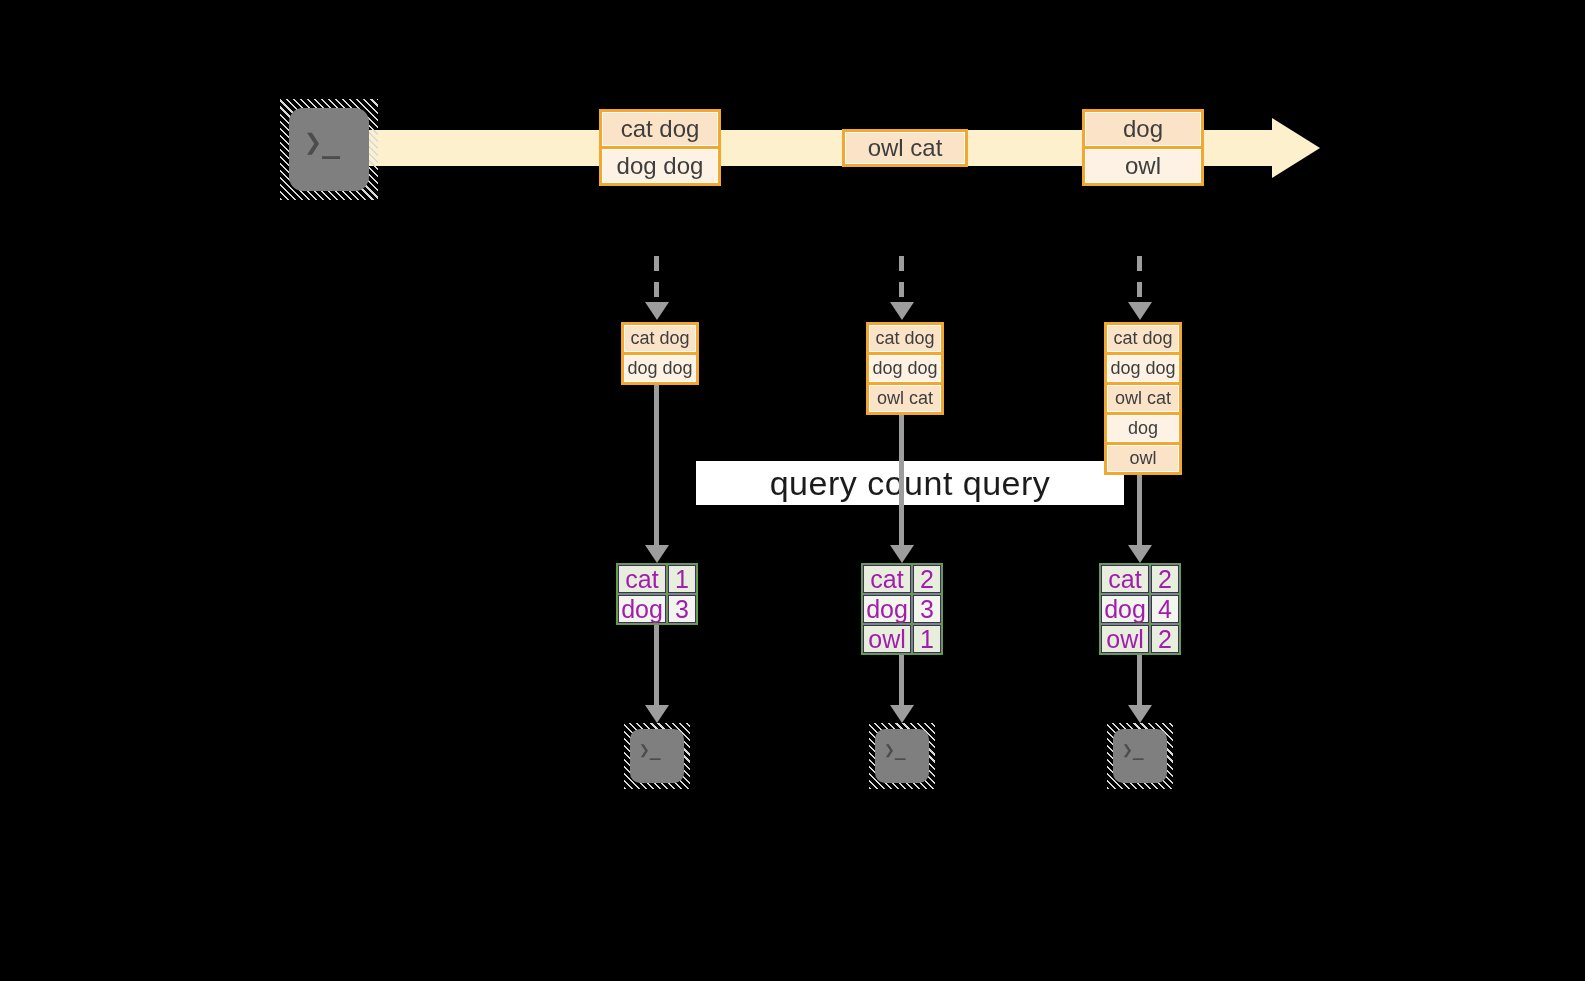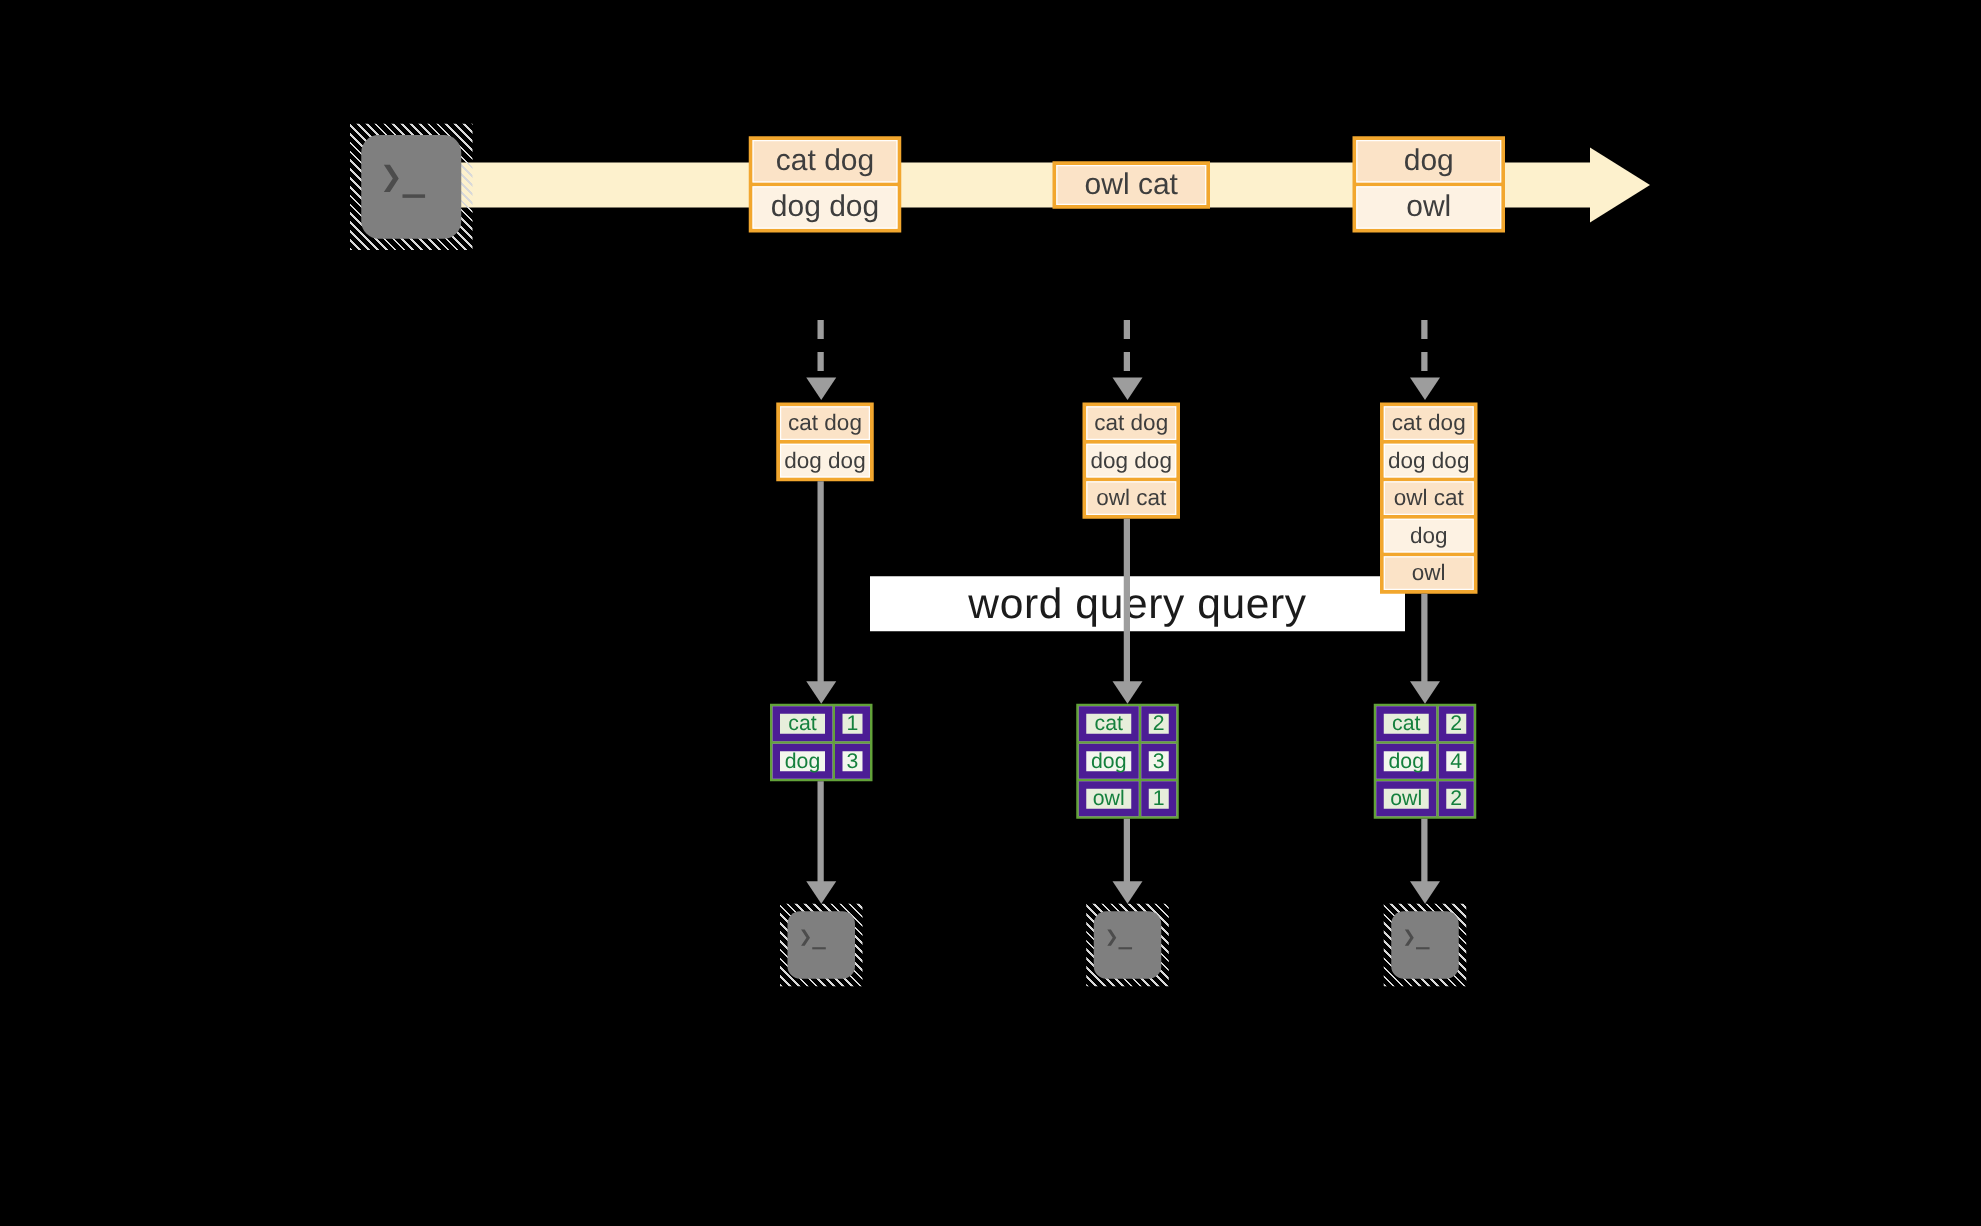"word query query" div.query-band { text: word query -> query count }
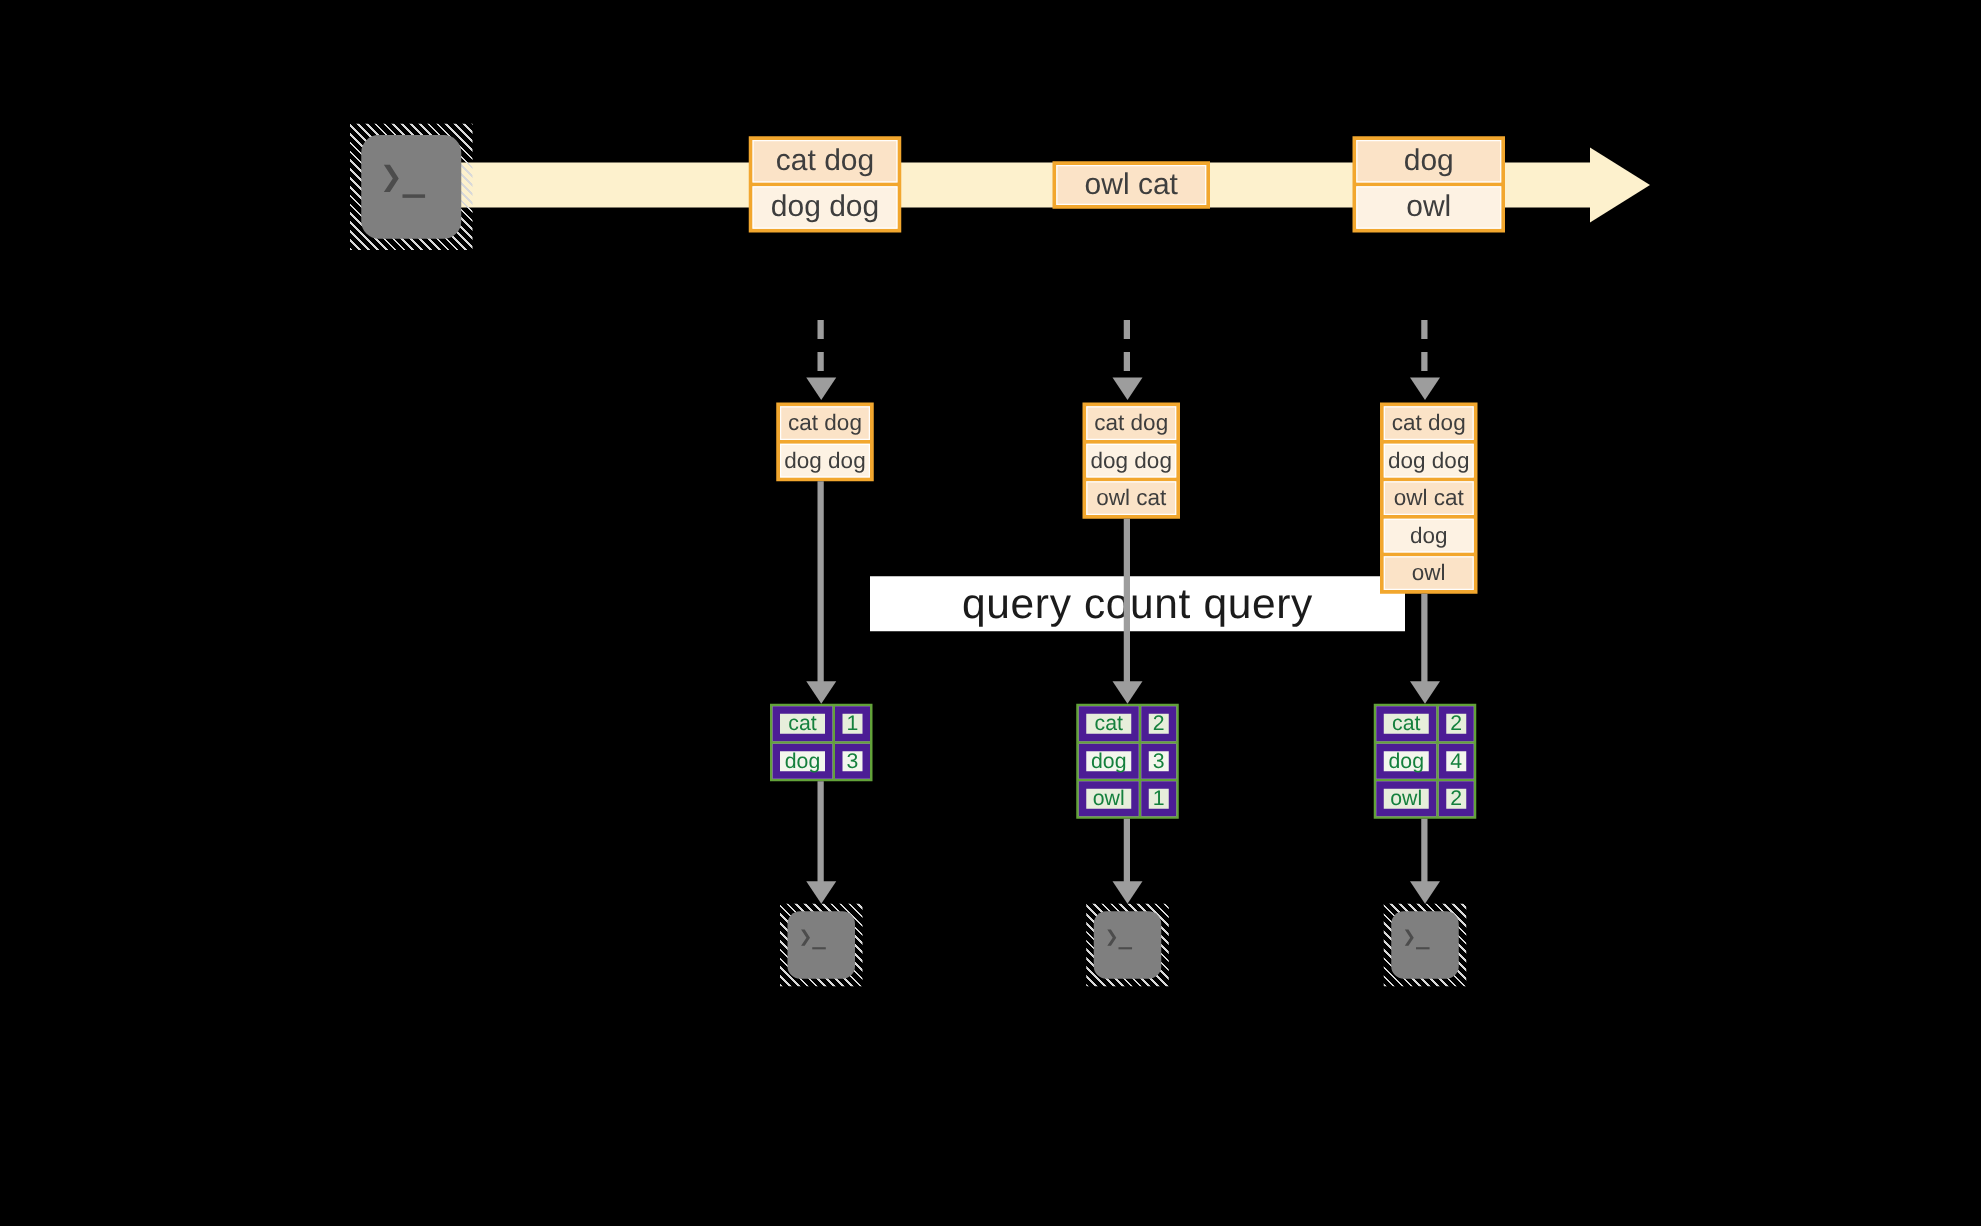"cat" .green-table .cell { border: 6px solid #4c1d95 -> 1px solid #4c1d95; color: #15803d -> #a21caf; font-size: 17px -> 25px }
